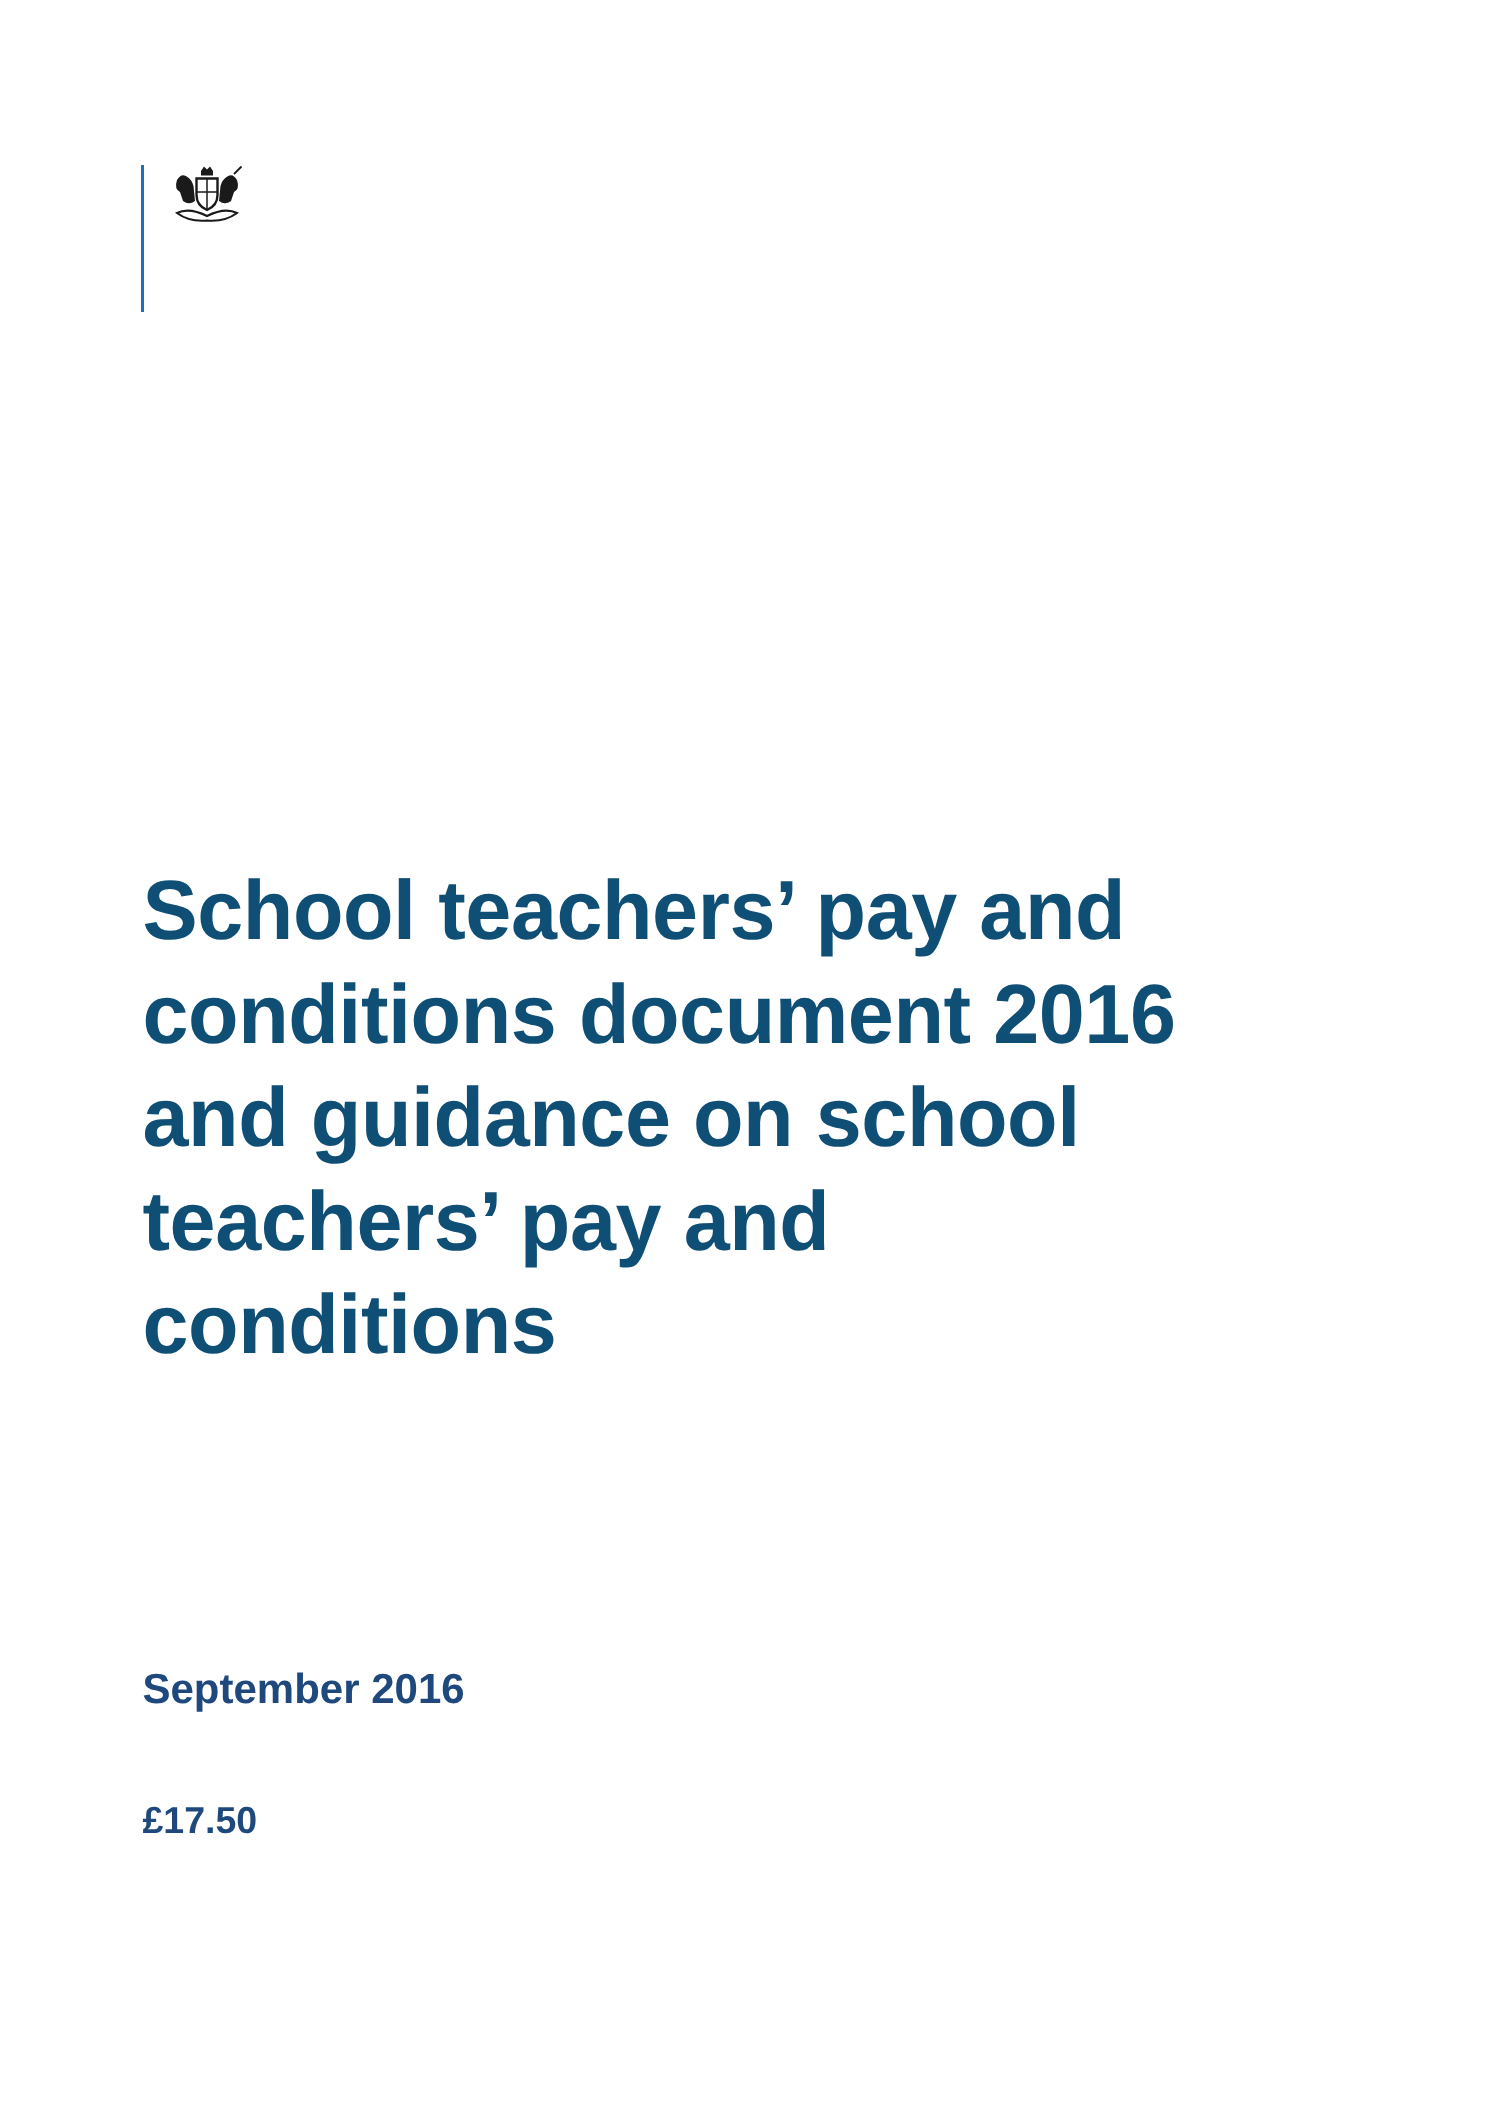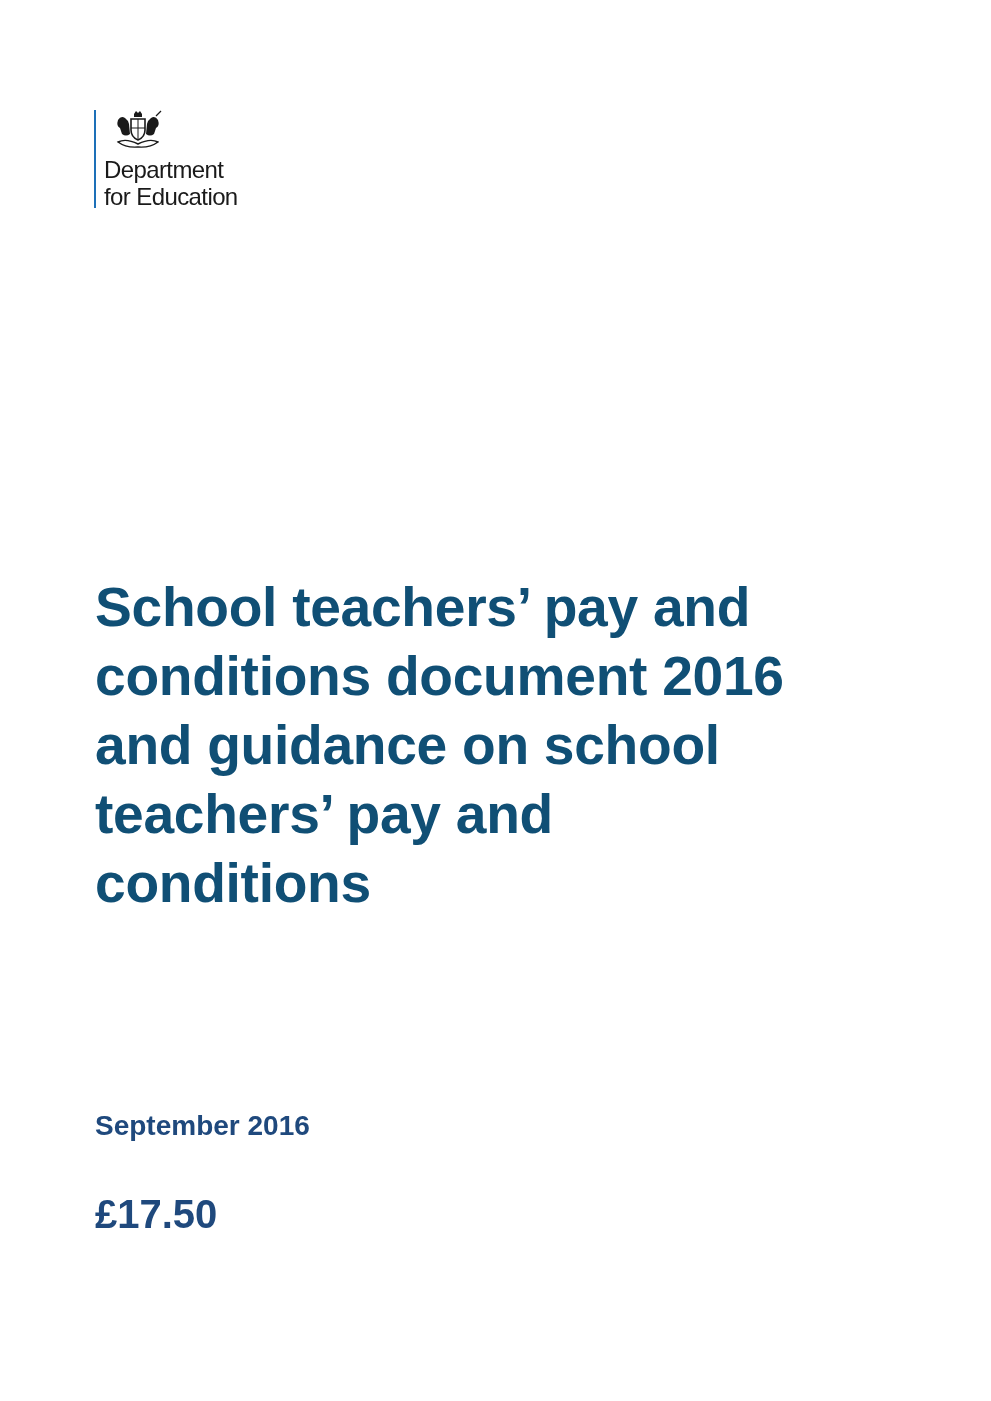"Department" div.dept-name { html: <div> <span>Department</span> <span>for Education</span> </div> -> none }
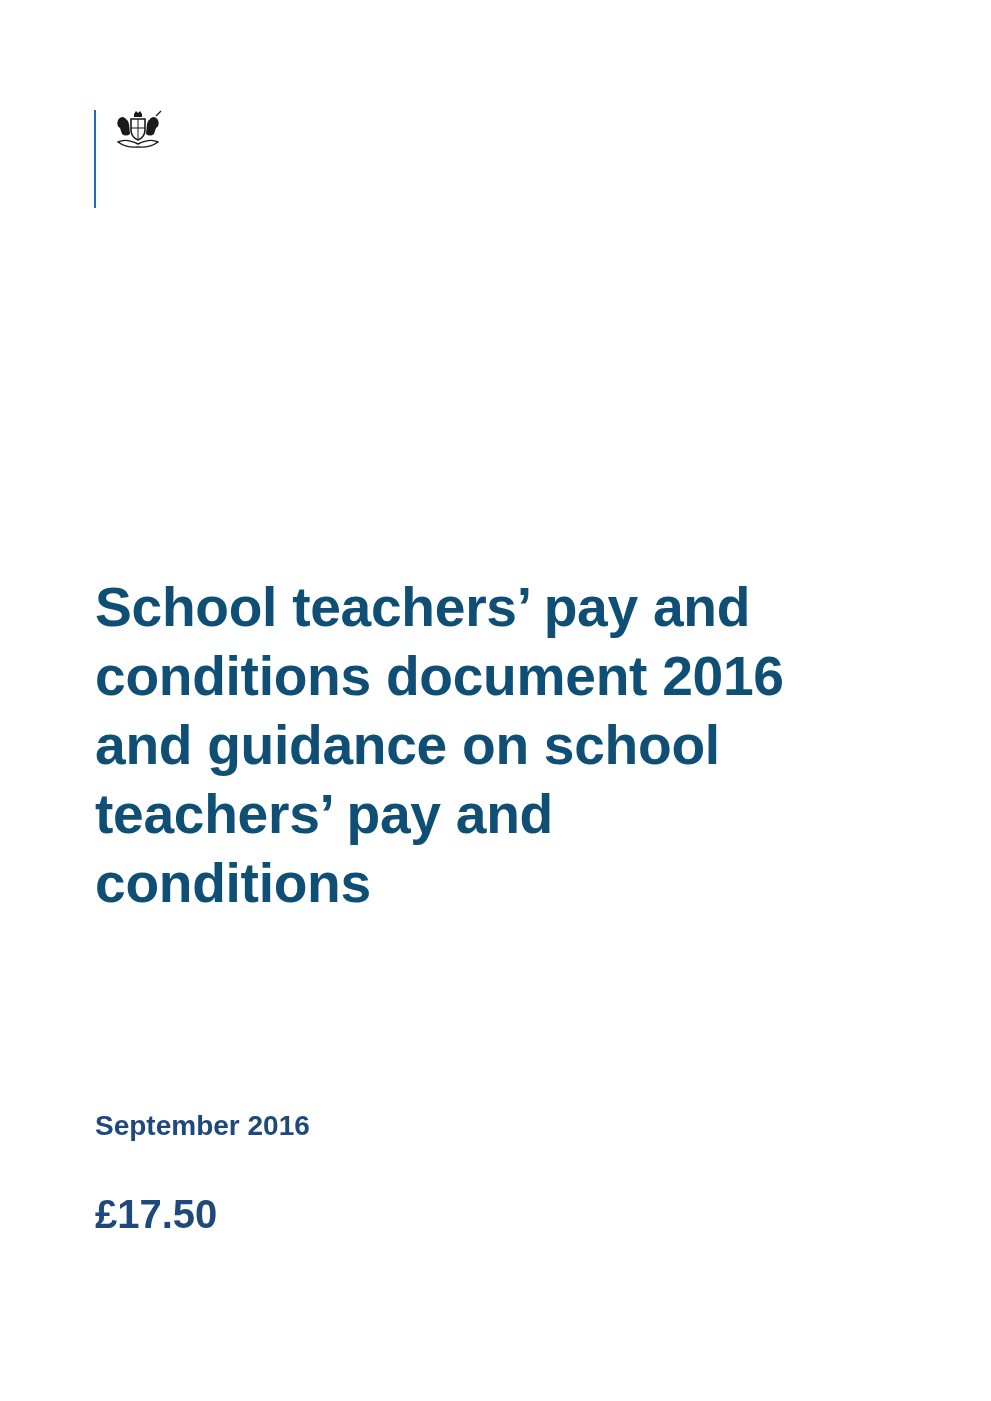"£17.50" .price { font-size: 40px -> 25px }
